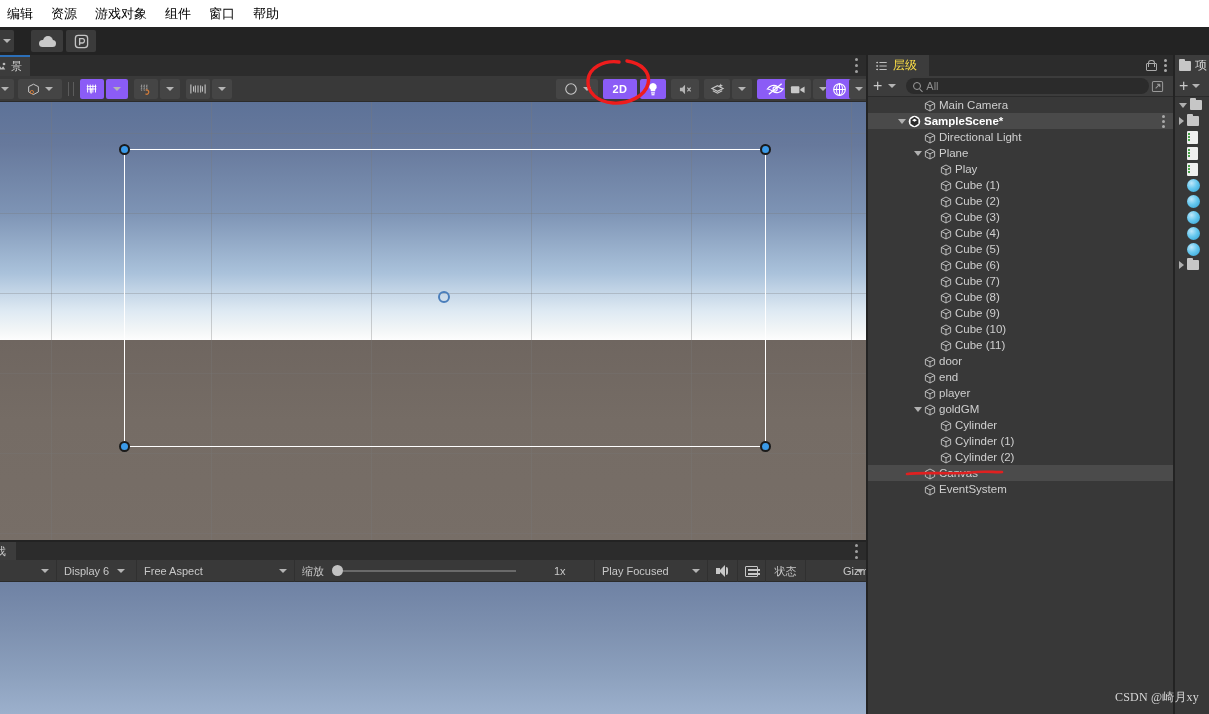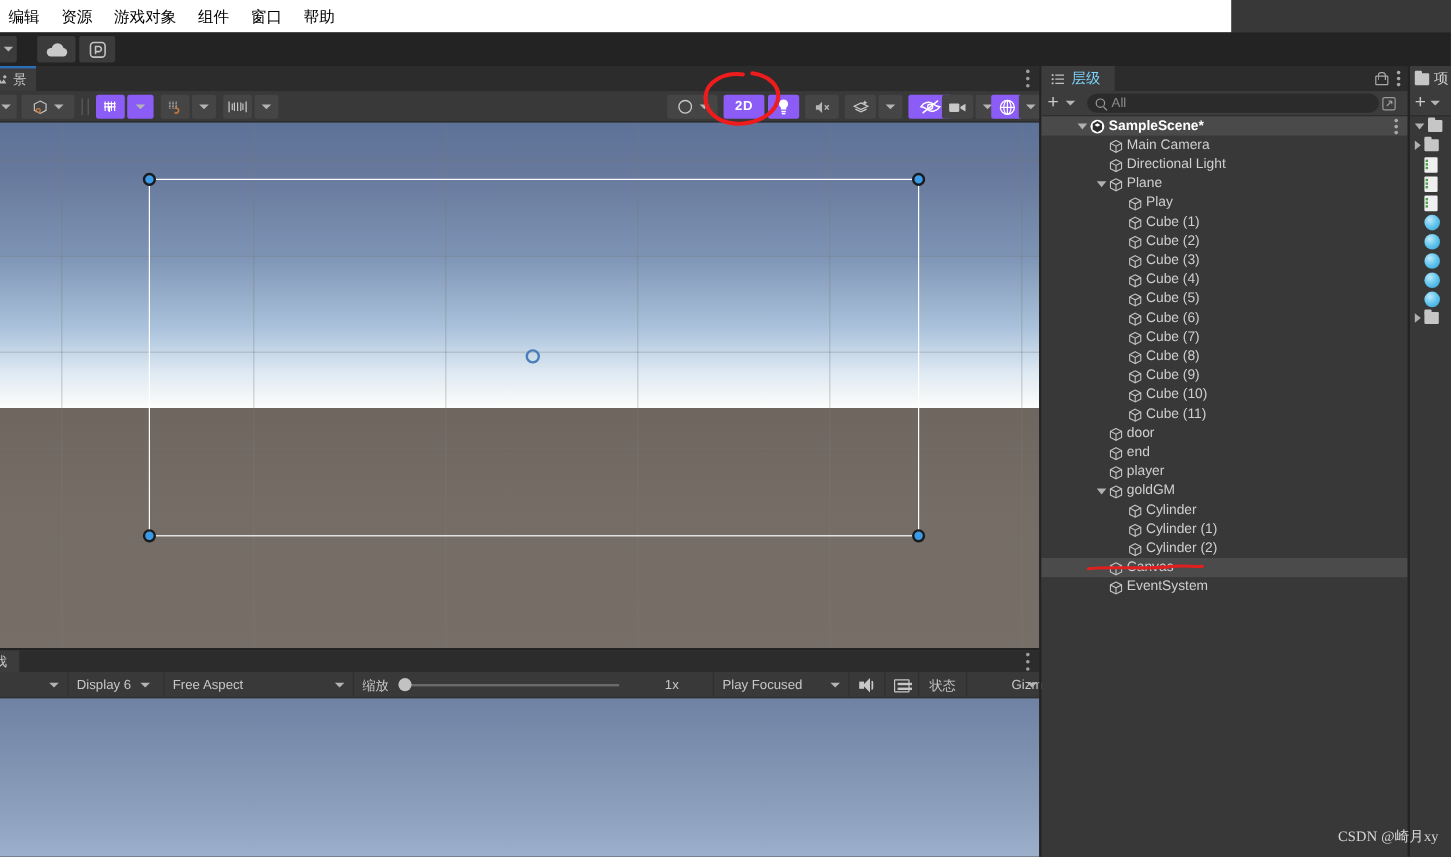"编辑" .menubar { width: 1026px -> 1209px }
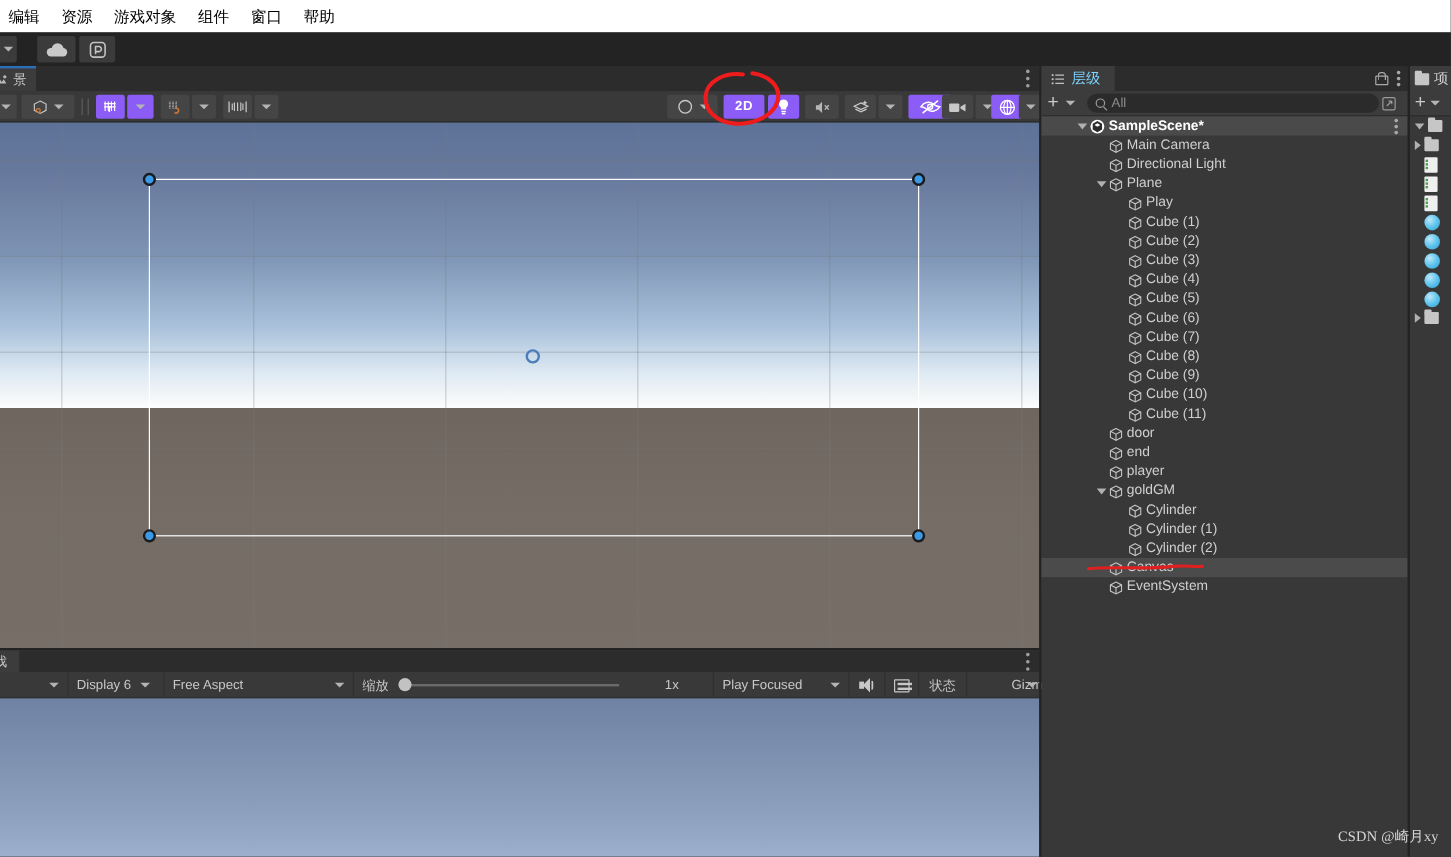"层级" .hier-tab { color: #7dd3fc -> #fde047 }
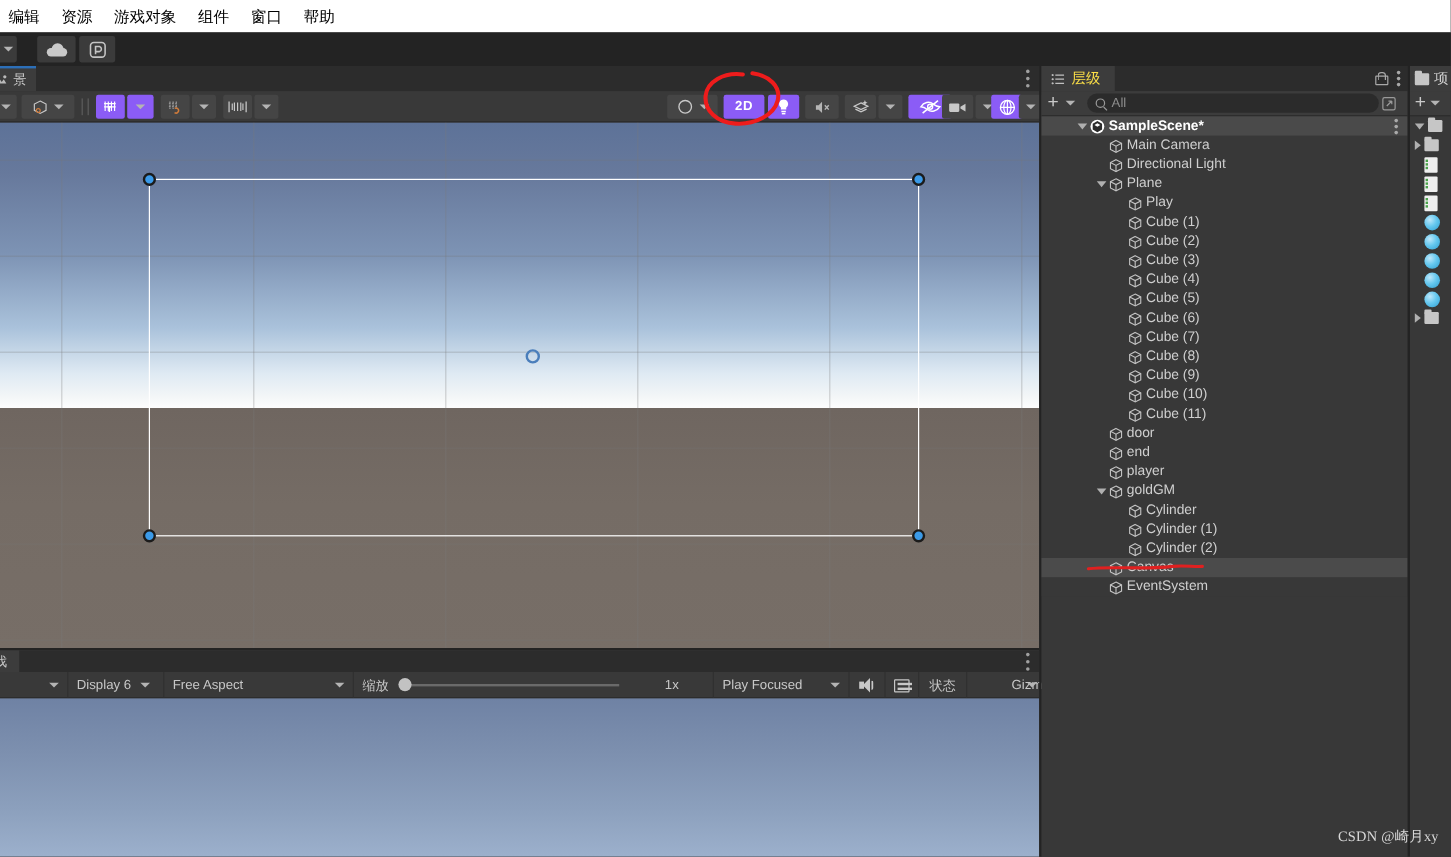"SampleScene*" div.hrow { order: before "Main Camera" -> after "Main Camera" }
